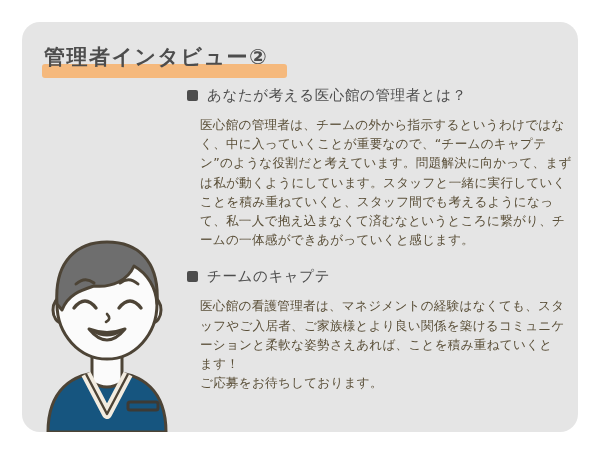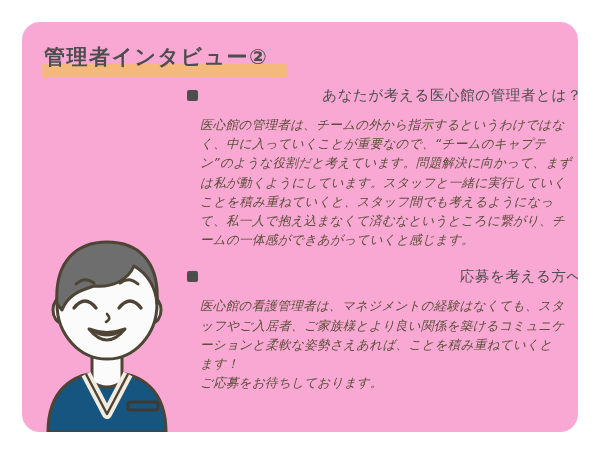"管理者インタビュー②" .card { background: #f9a8d4 -> #e5e5e5 }
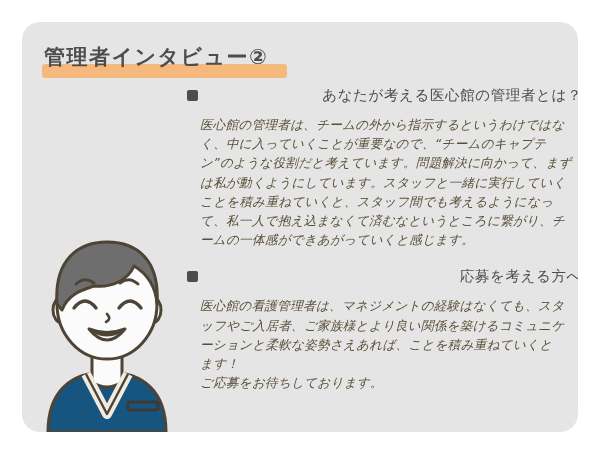"あなたが考える医心館の管理者とは？" .heading { justify-content: space-between -> none }
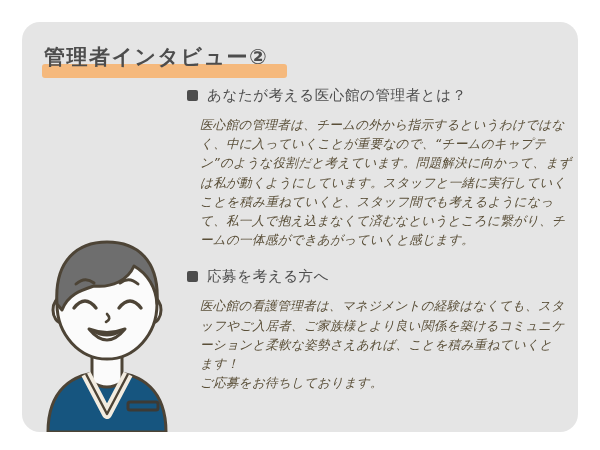"医心館の管理者は、チームの外から指示するというわけではな" .para { font-style: italic -> none }
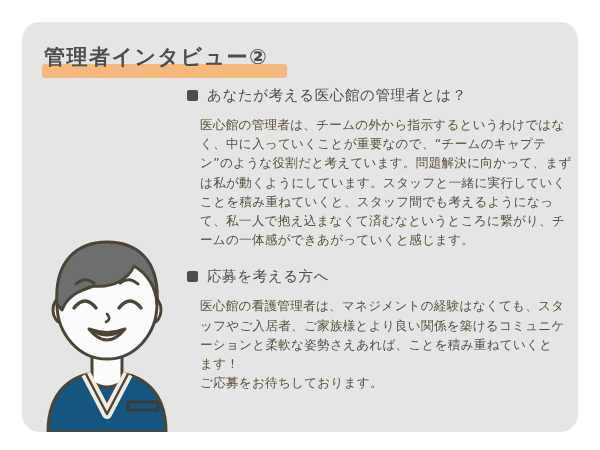"応募を考える方へ" span { text: 応募を考える方へ -> チームのキャプテ }
